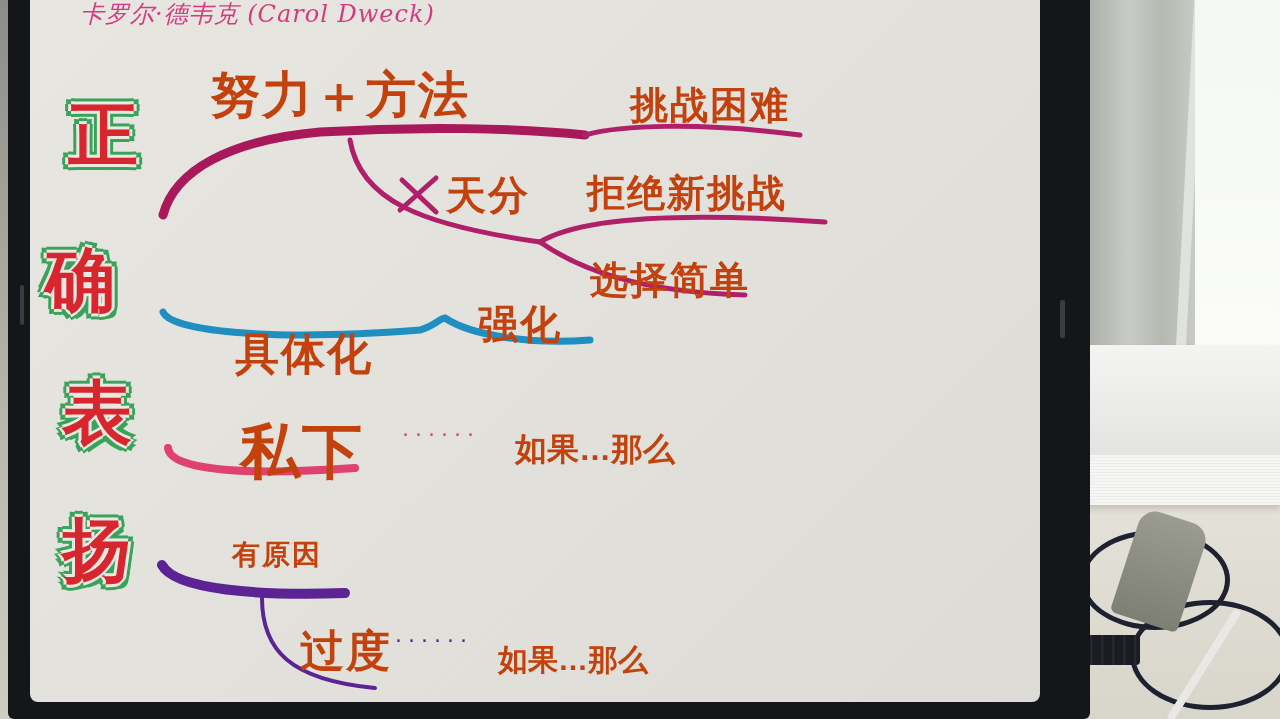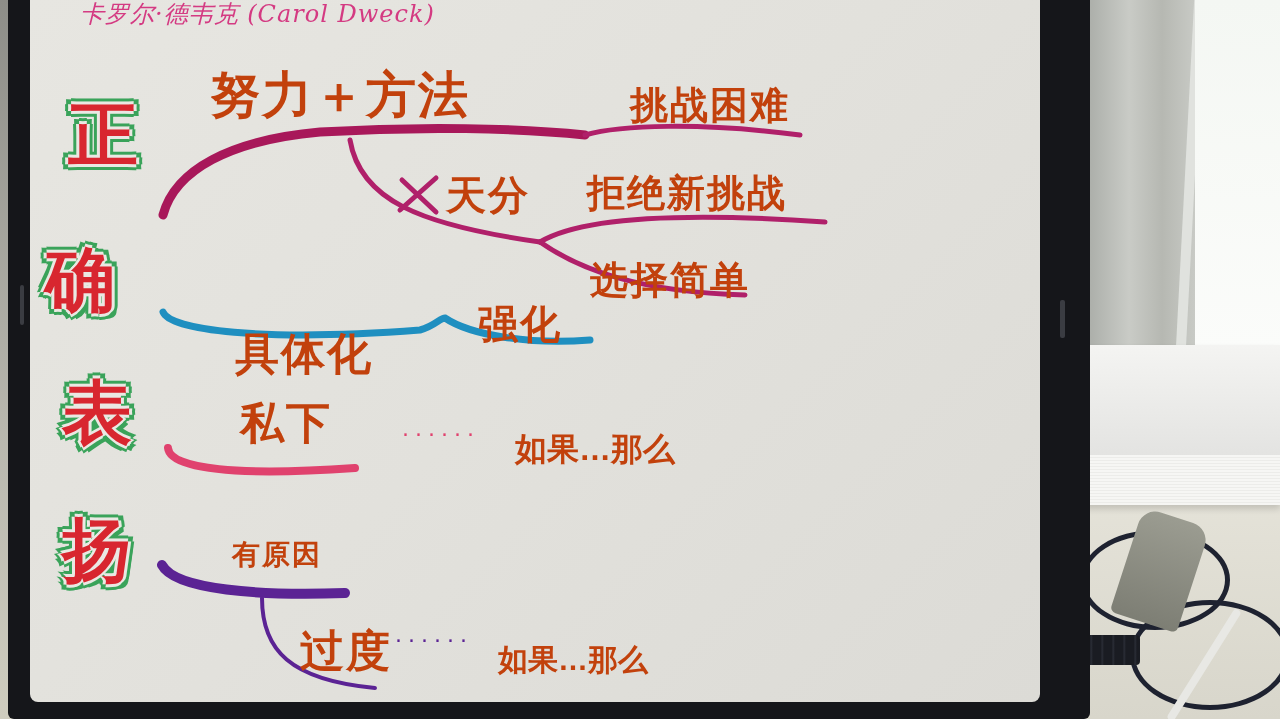"私下" div.hw { font-size: 44px -> 60px; top: 394px -> 412px }
